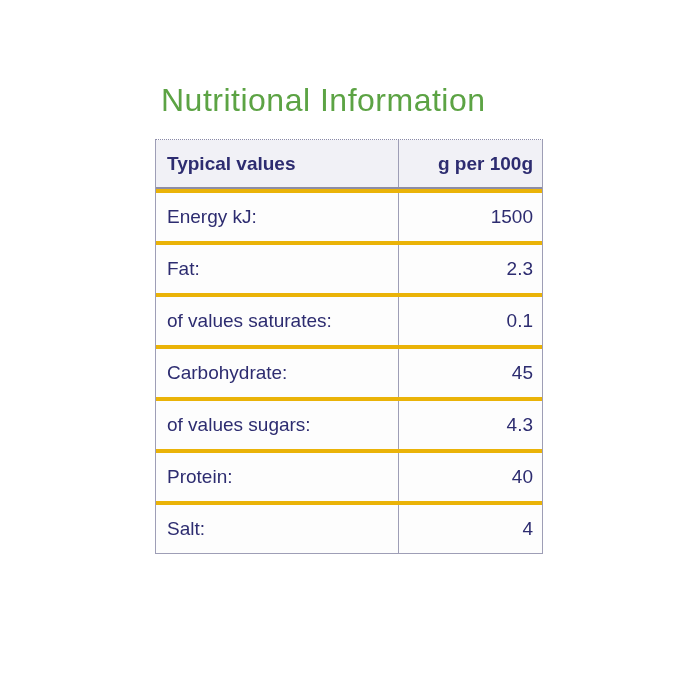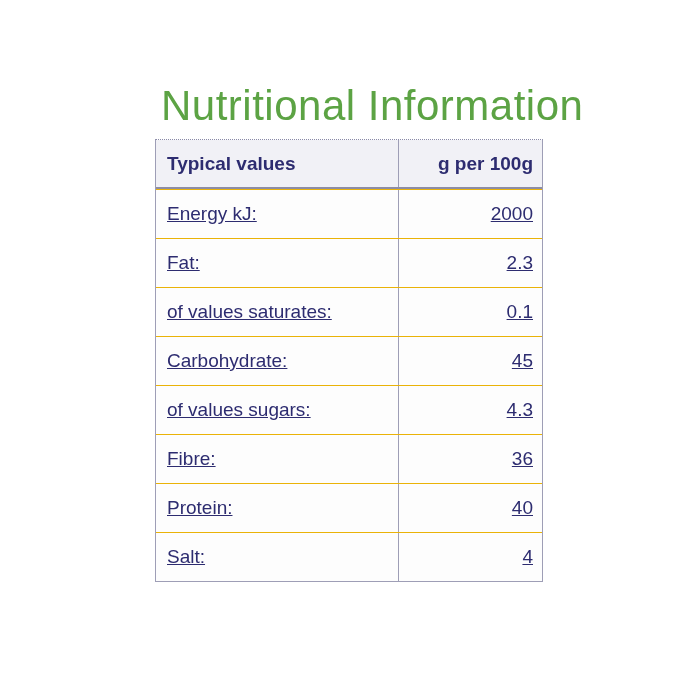"Nutritional Information" .page-title { font-size: 42px -> 32px }
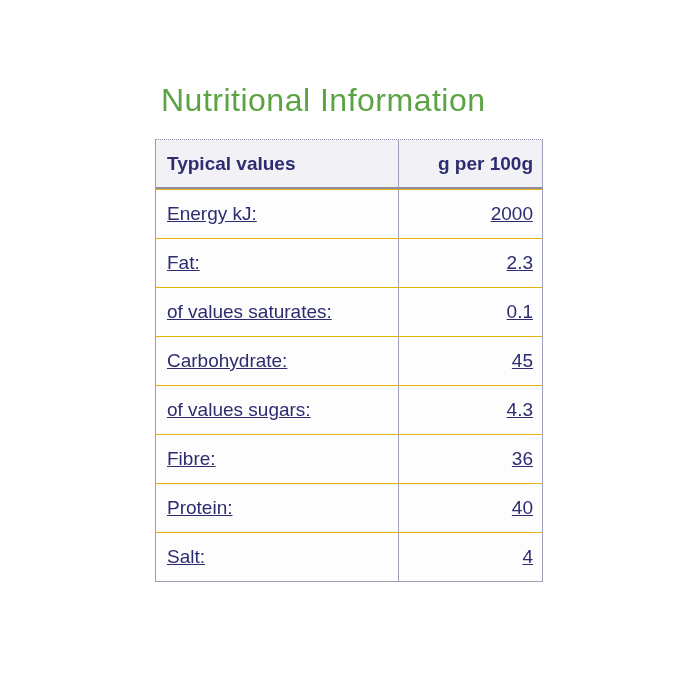"Energy kJ:" .t-row + .t-row { border-top: 1px solid #eab308 -> 4px solid #eab308; text-decoration: underline -> none }
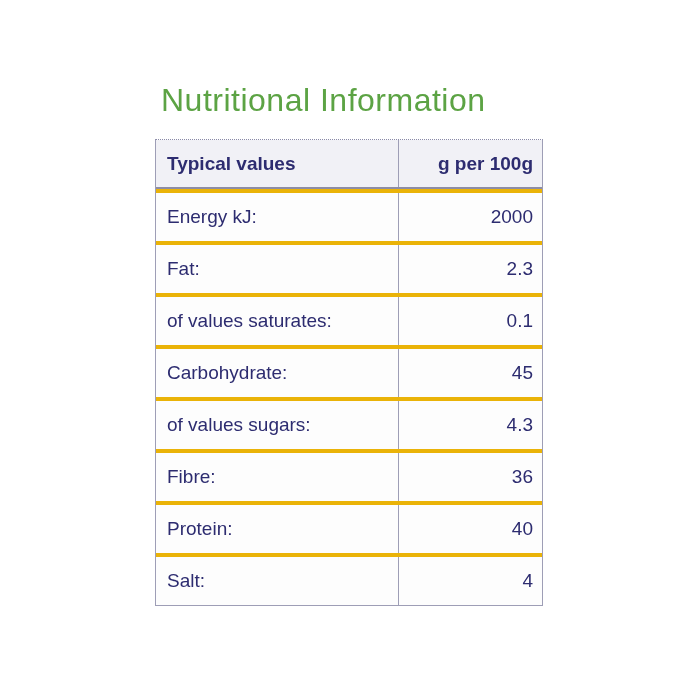"2000" div.t-cell { text: 2000 -> 1500 }
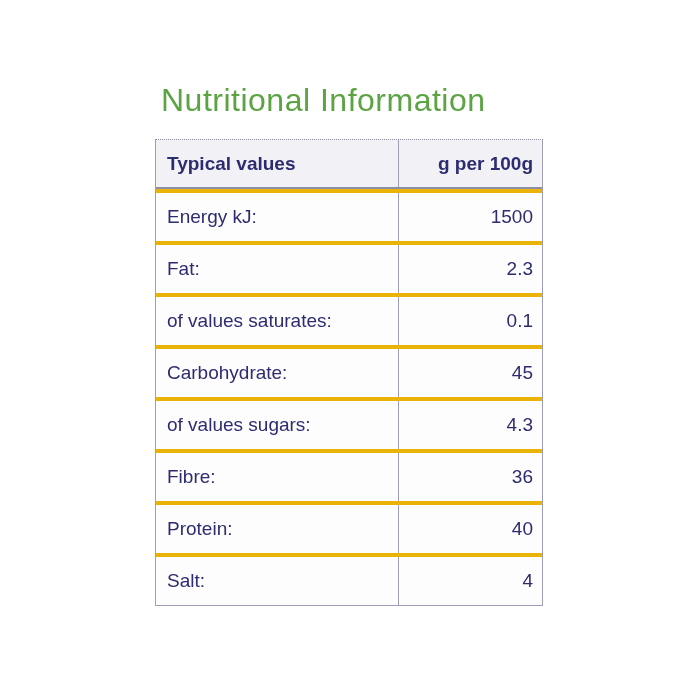"Fibre:" div.t-row { html: <div> <div>Fibre:</div> <div>36</div> </div> -> none }
